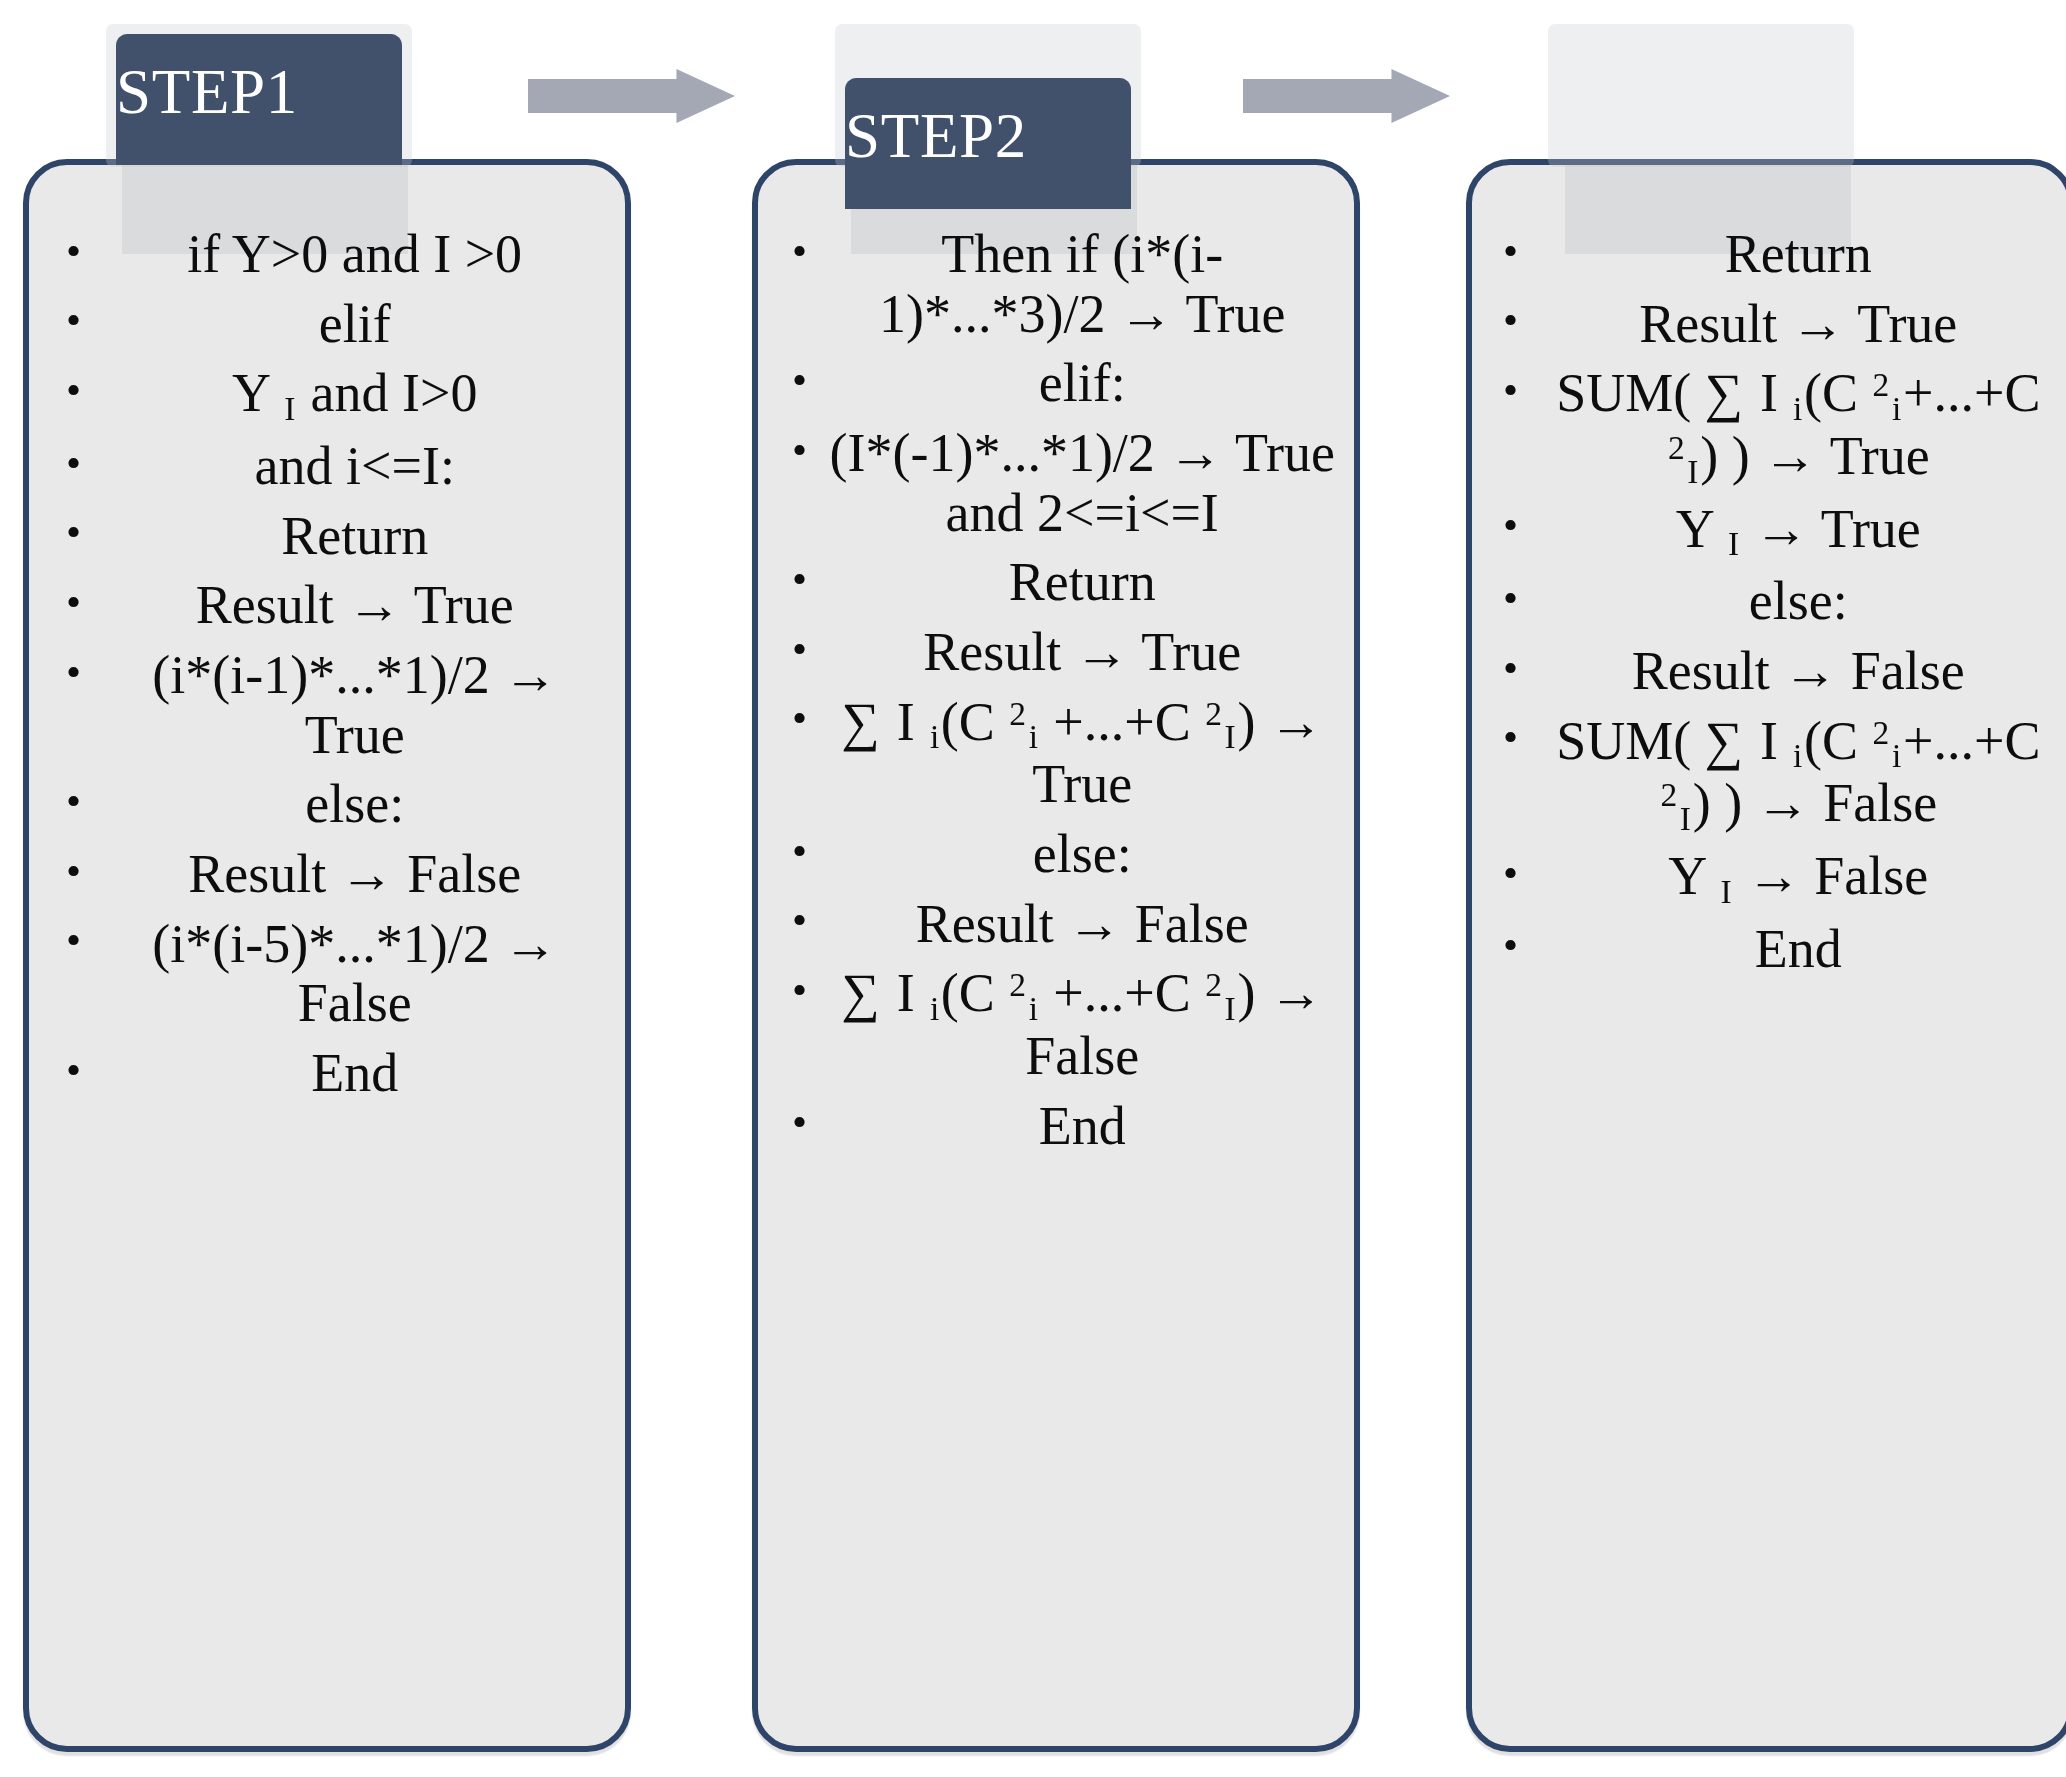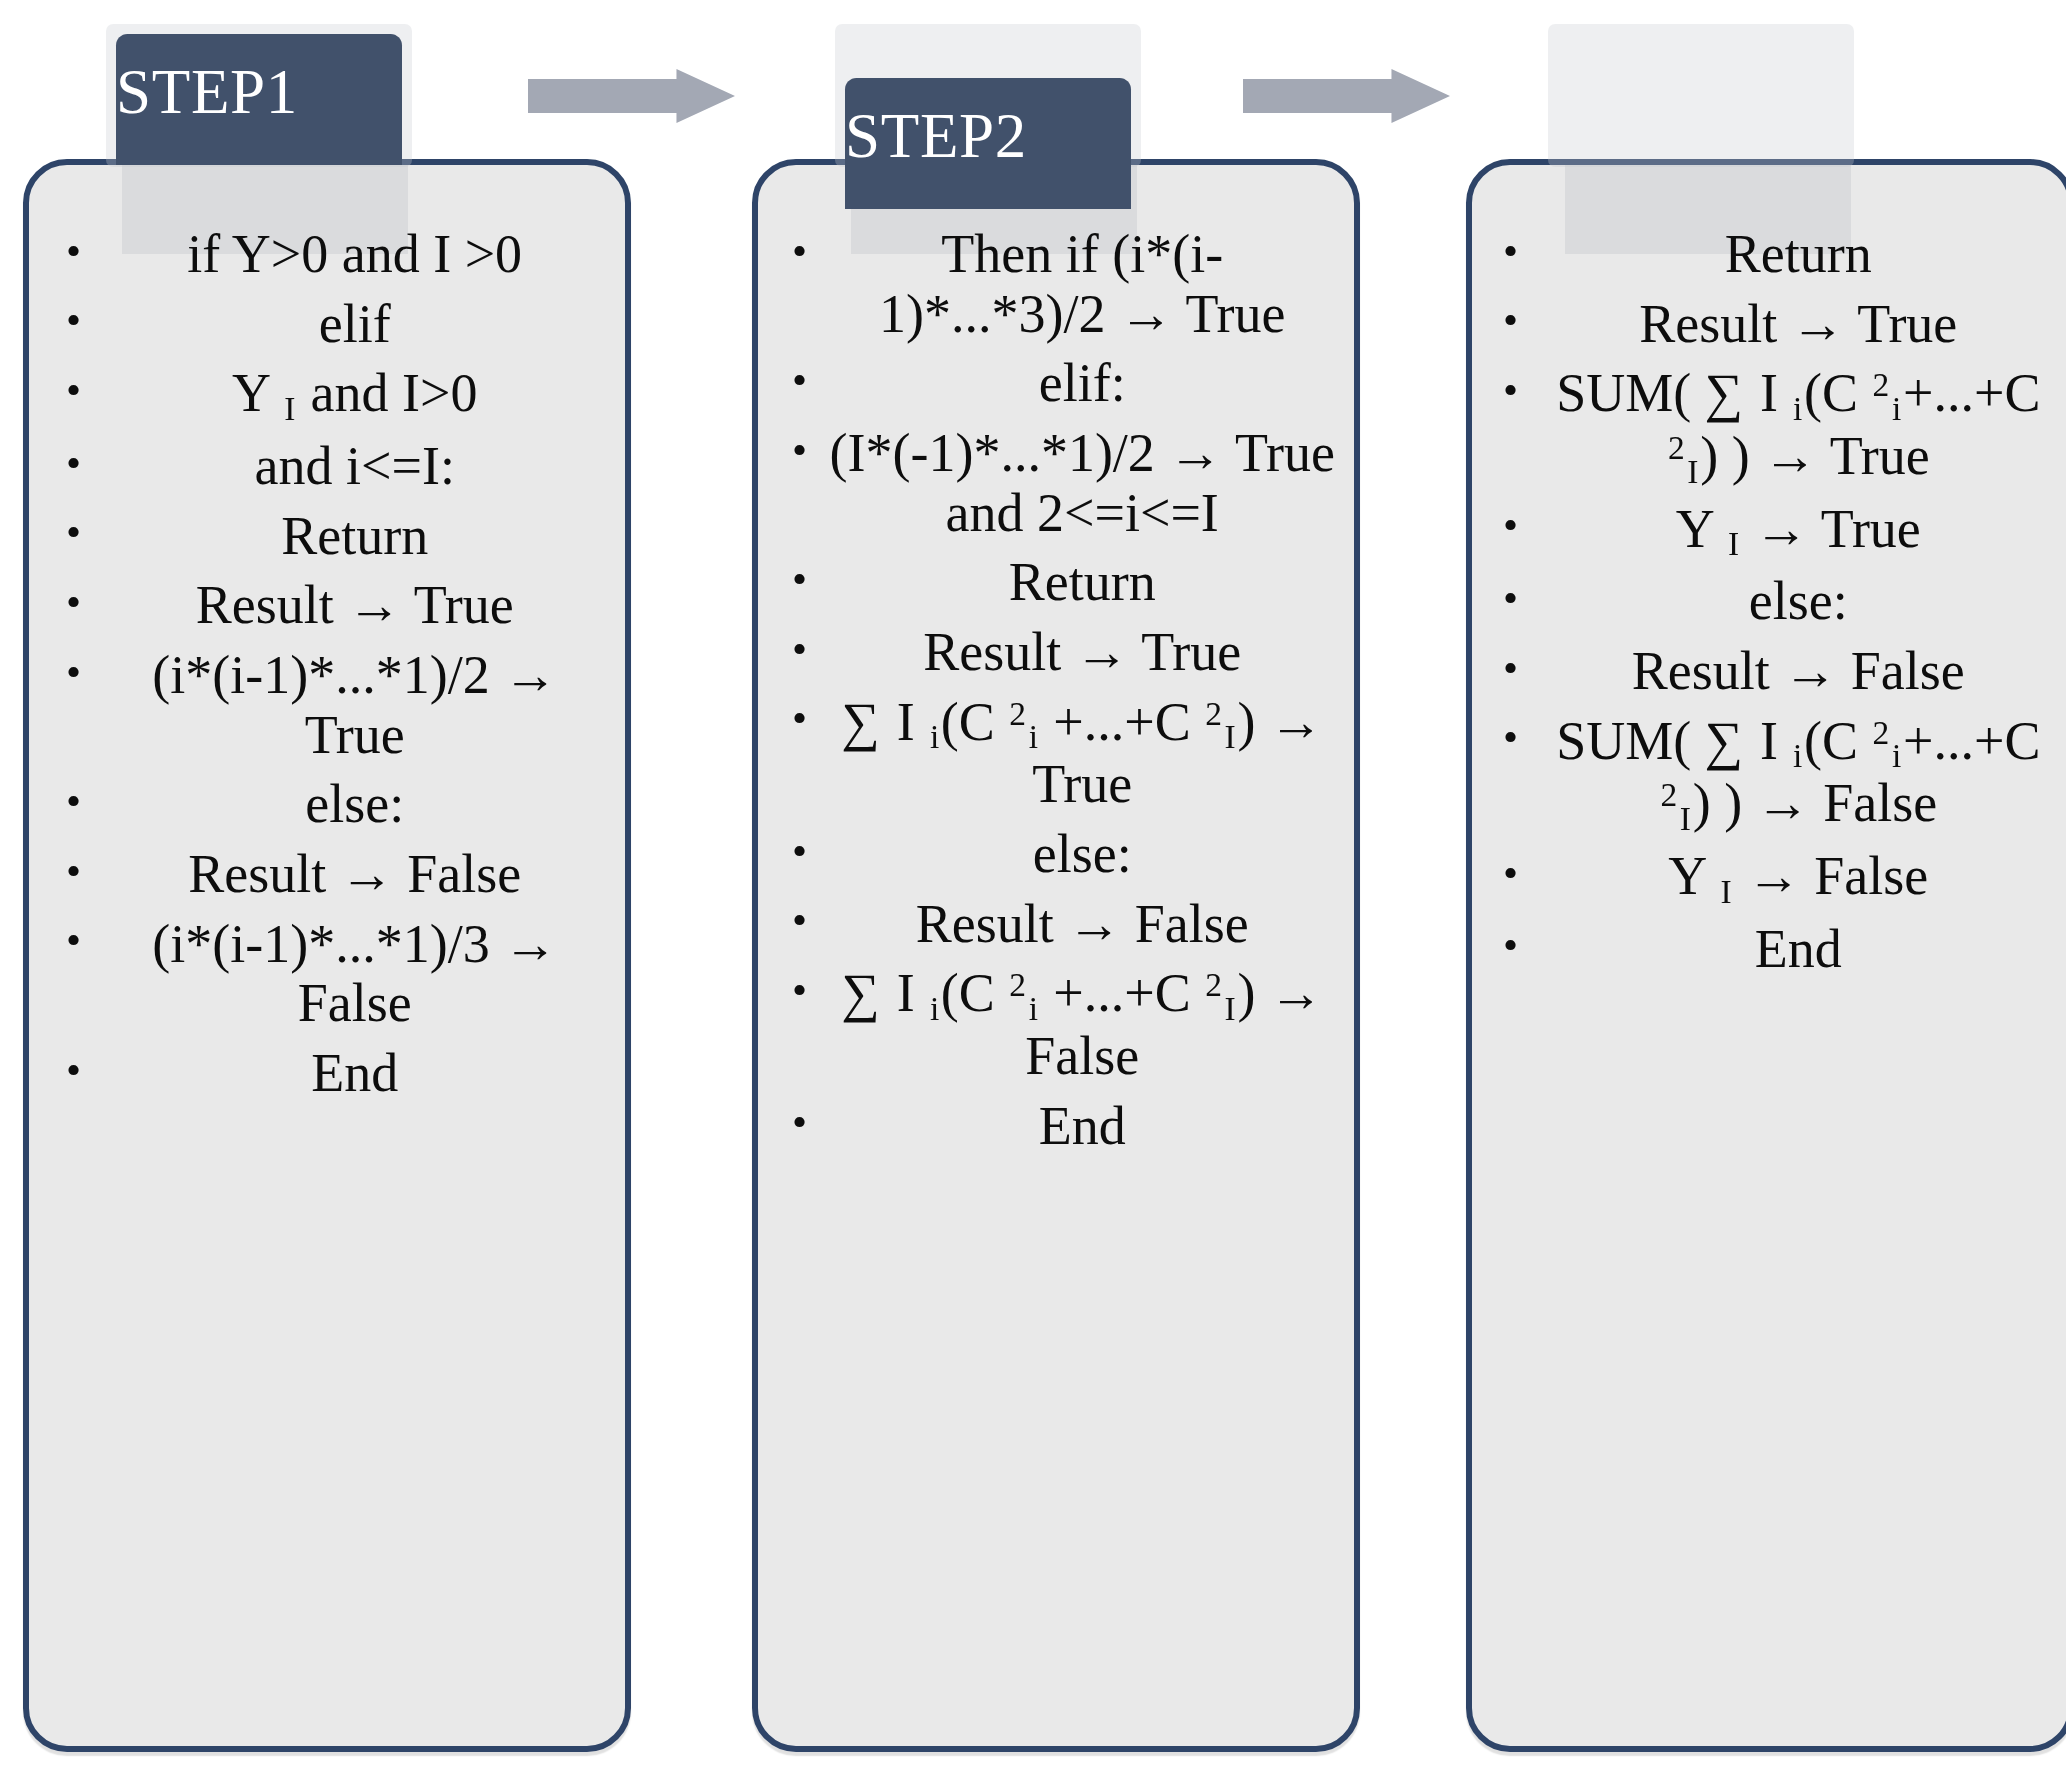"(i*(i-1)*...*1)/3 → False" li { text: i-1)*...*1)/3 -> i-5)*...*1)/2 }
